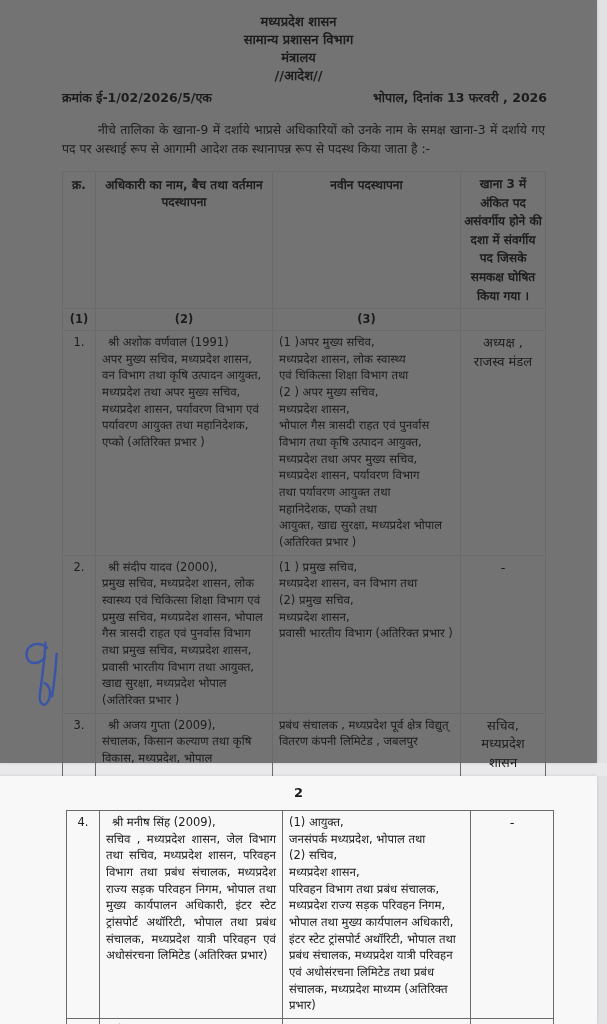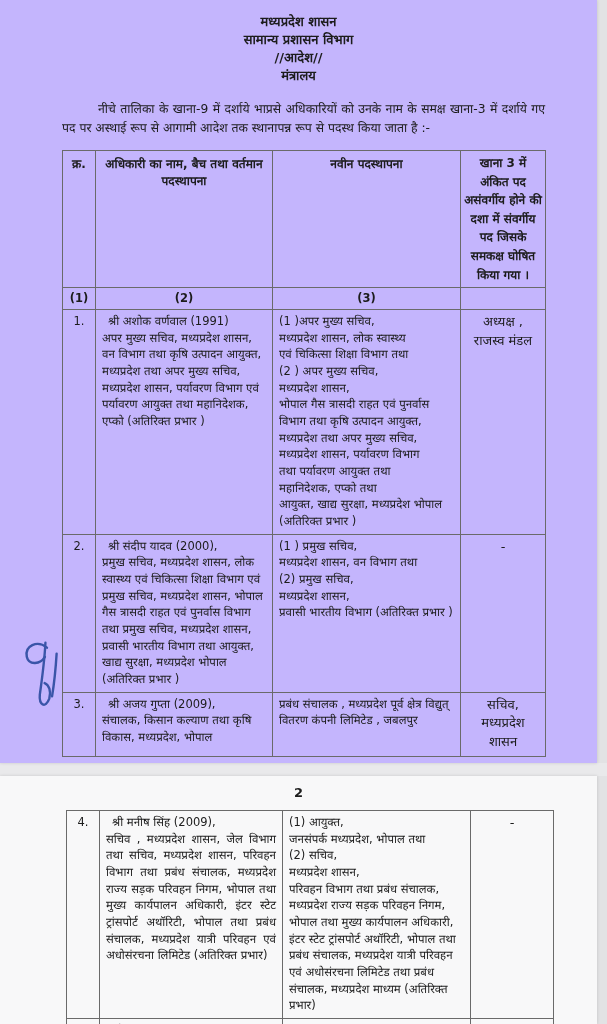"मध्यप्रदेश शासन" .page { background: #c4b5fd -> #737373 }
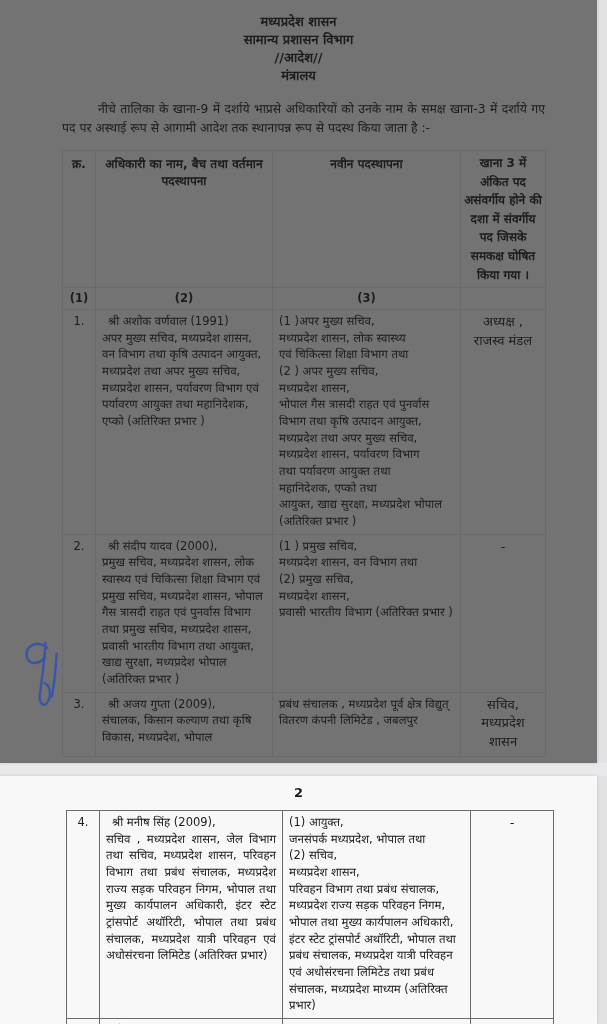"//आदेश//" div { order: before "मंत्रालय" -> after "मंत्रालय" }
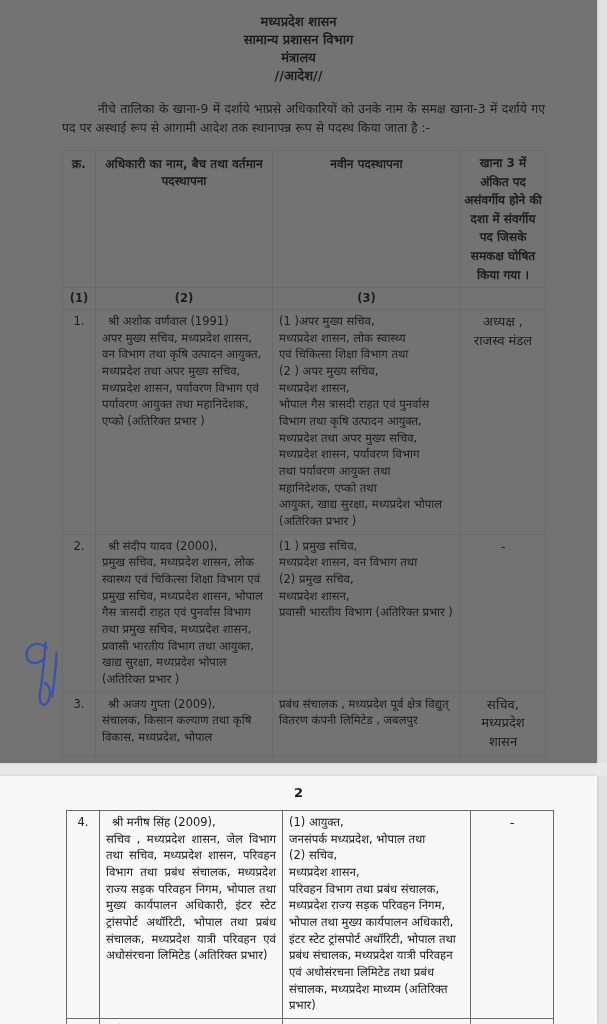"क्रमांक ई-1/02/2026/5/एक" div.ref-row { html: none -> <div> <span>क्रमांक ई-1/02/2026/5/एक</span> <span>भोपाल, दिनांक 13 फरवरी , 2026</span> </div> }
